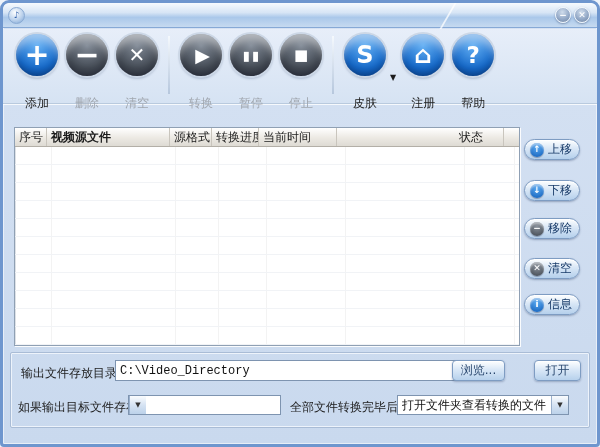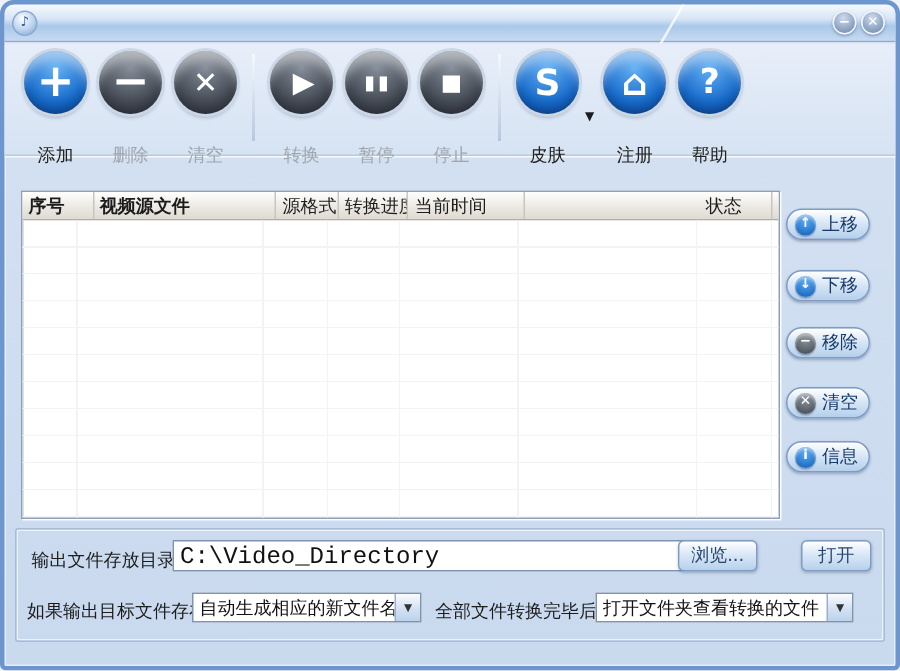"序号" .c0 { font-weight: bold -> none; width: 48px -> 32px }
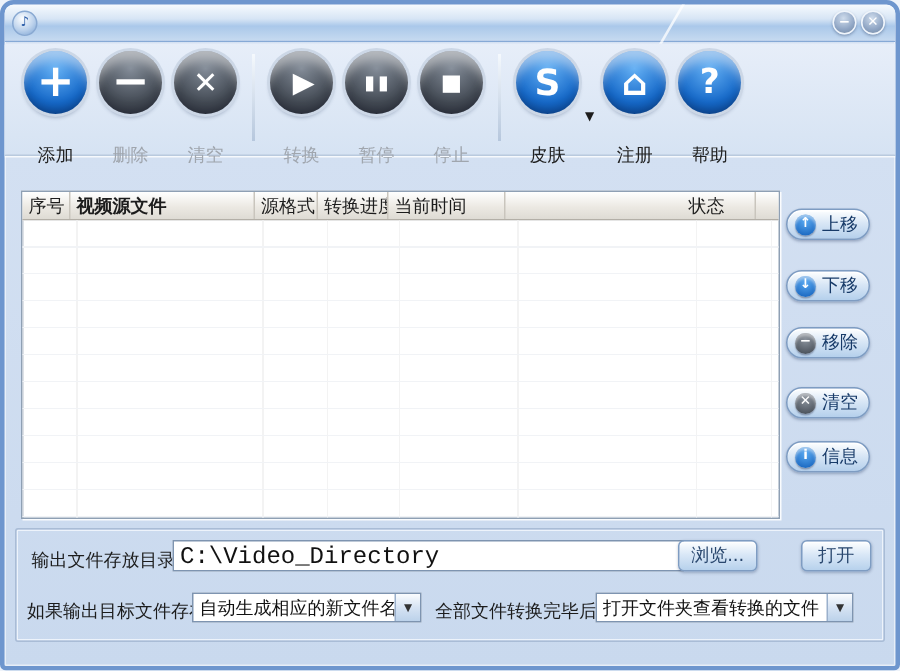"C:\Video_Directory" .dir-input { font-size: 16px -> 12px }
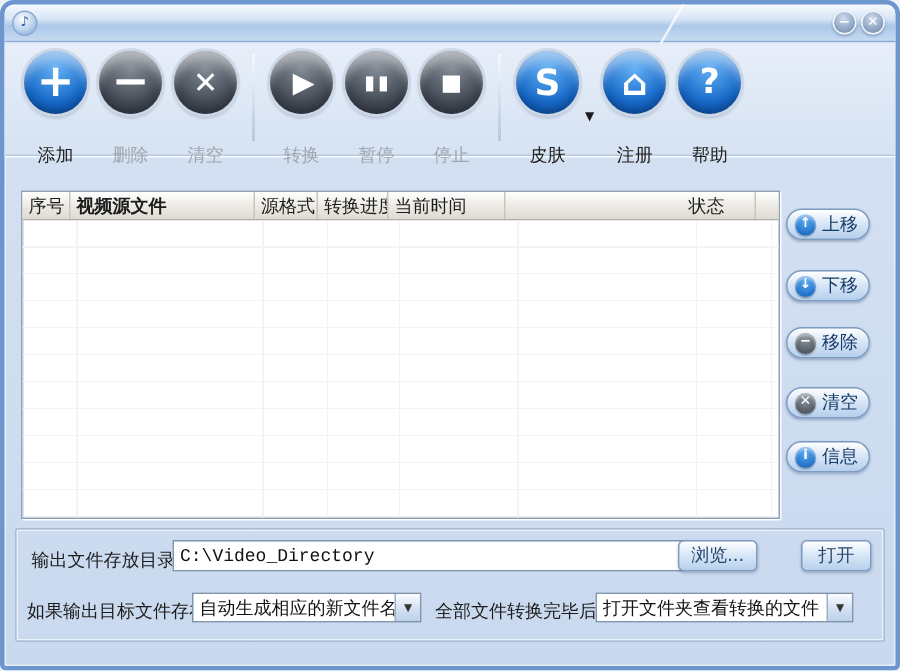"自动生成相应的新文件名" div.combo-text { html: <div>自动生成相应的新文件名</div> -> none }
